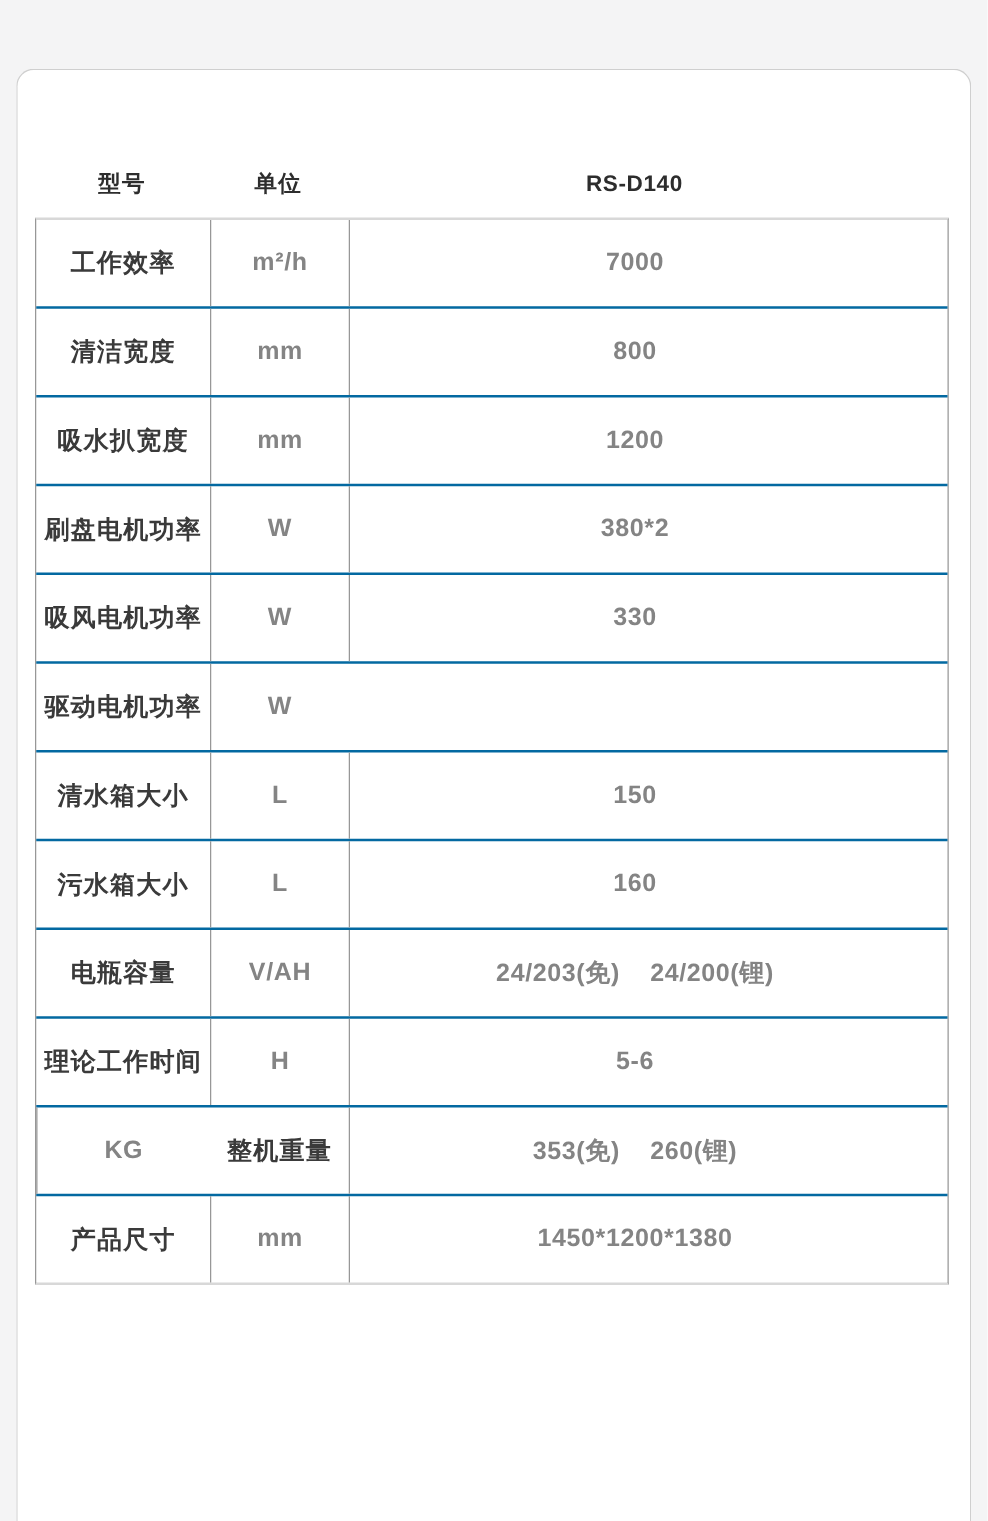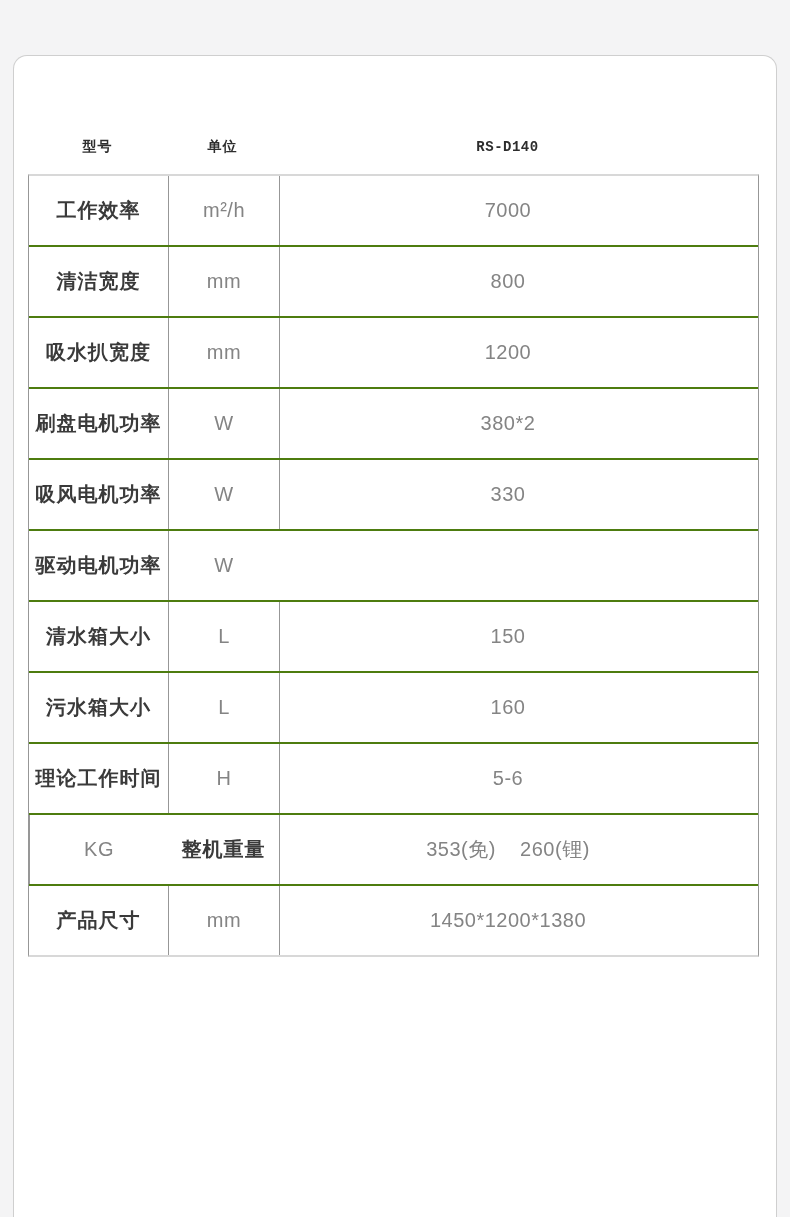"型号" .spec-header { font-size: 14px -> 18px }
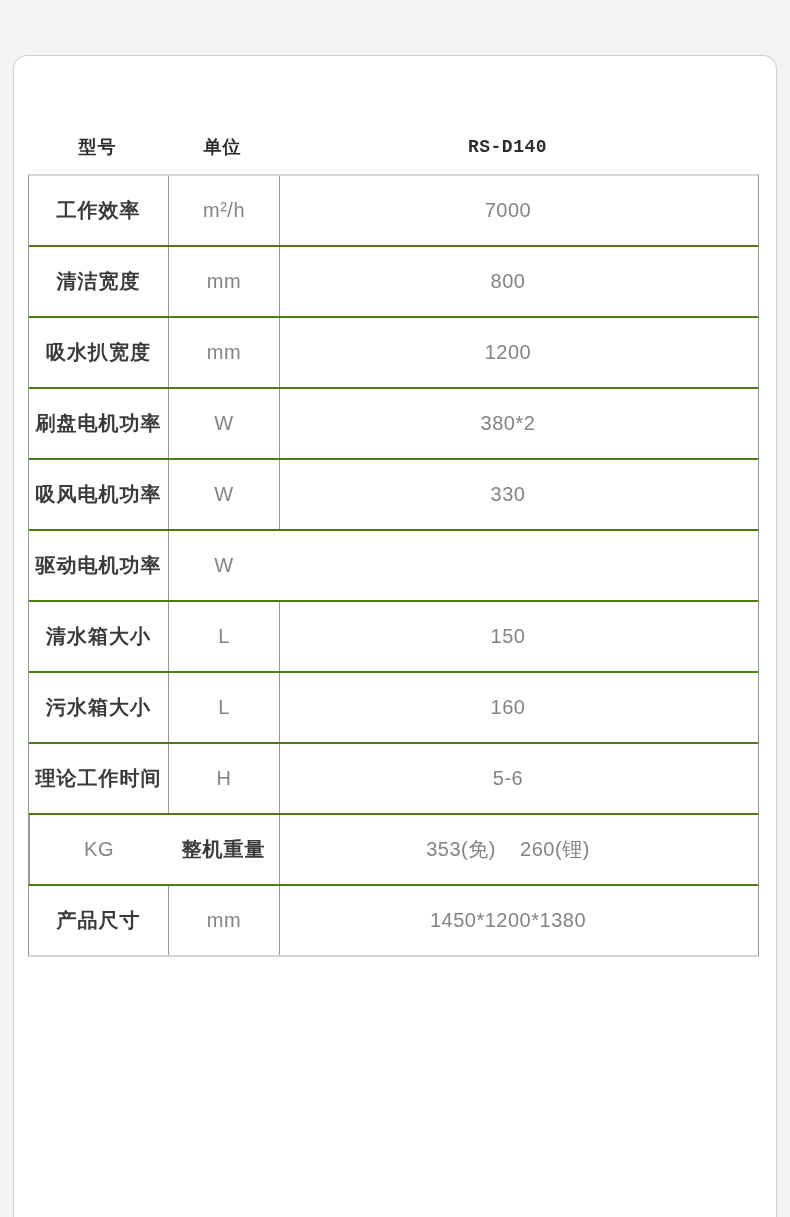"RS-D140" .spec-header .c3 { font-family: Liberation Mono, monospace -> none }
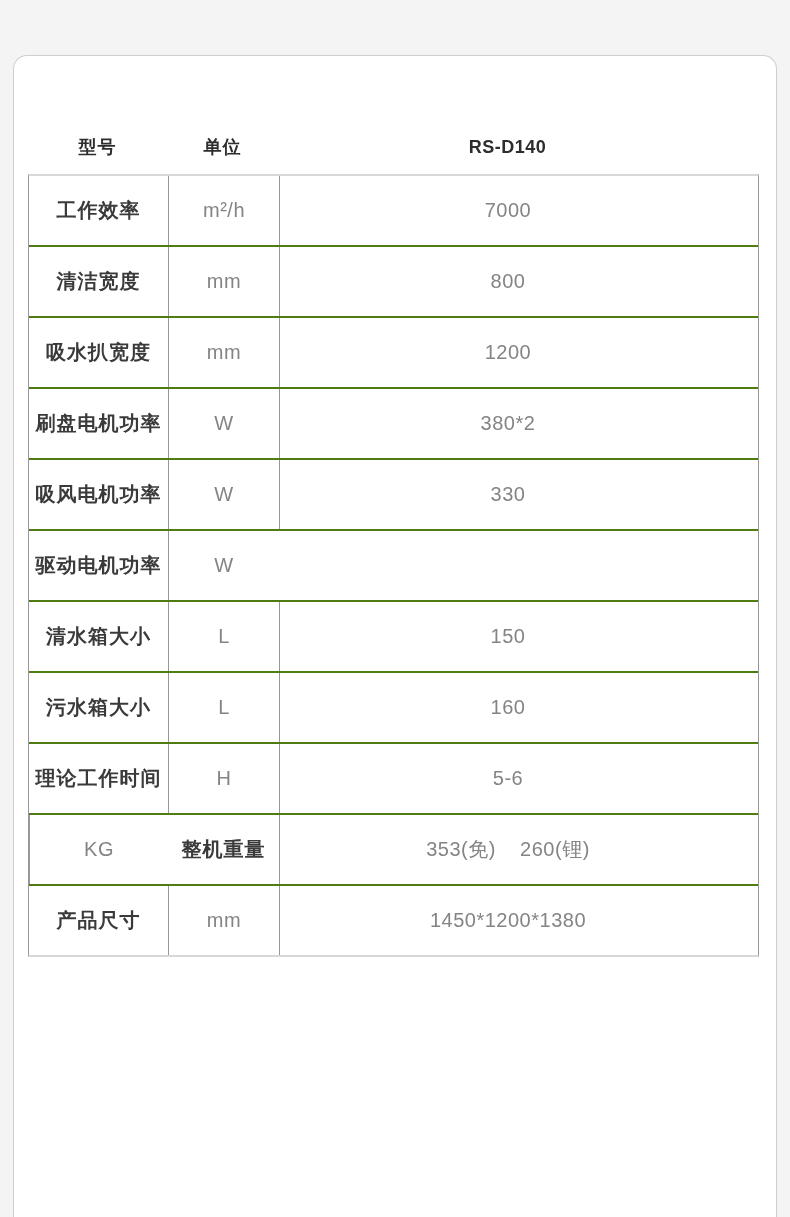"工作效率" .row { border-bottom: 2px solid #4d7c0f -> 2px solid #0369a1 }
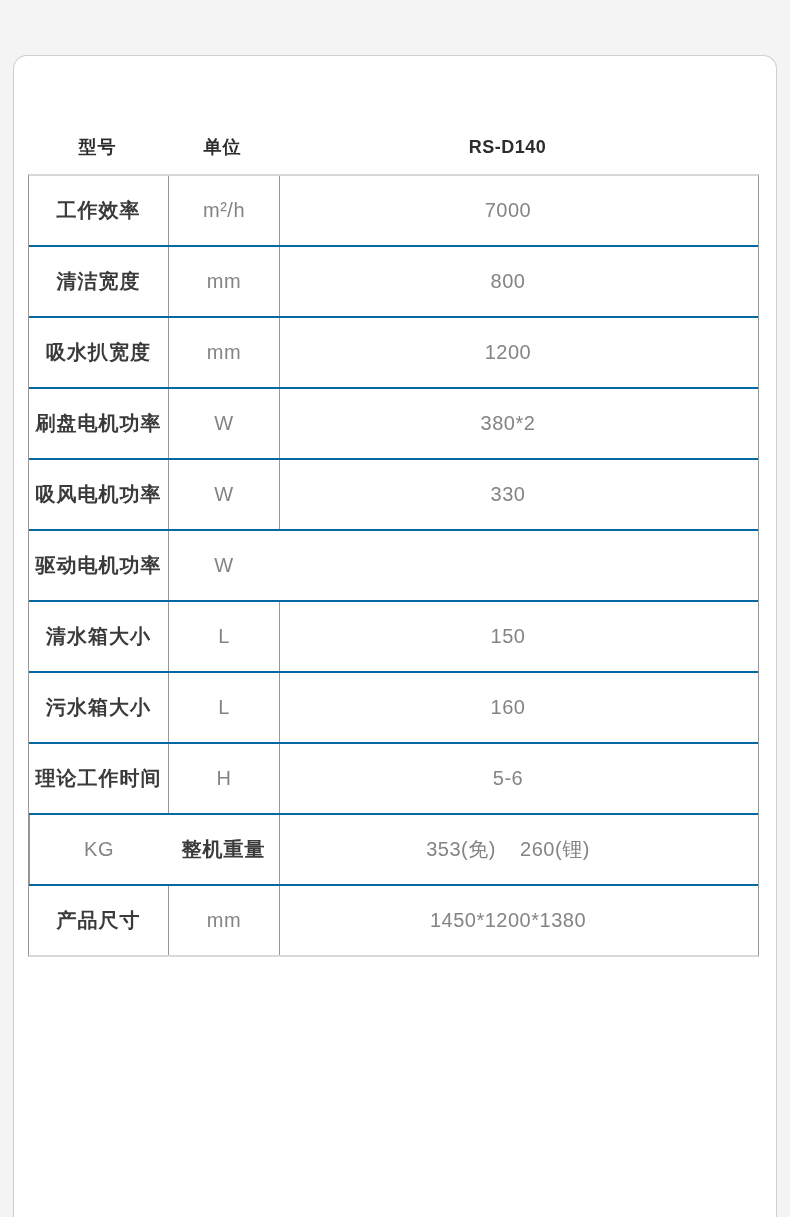"m²/h" .cell-unit, .cell-value { font-weight: 400 -> 700 }
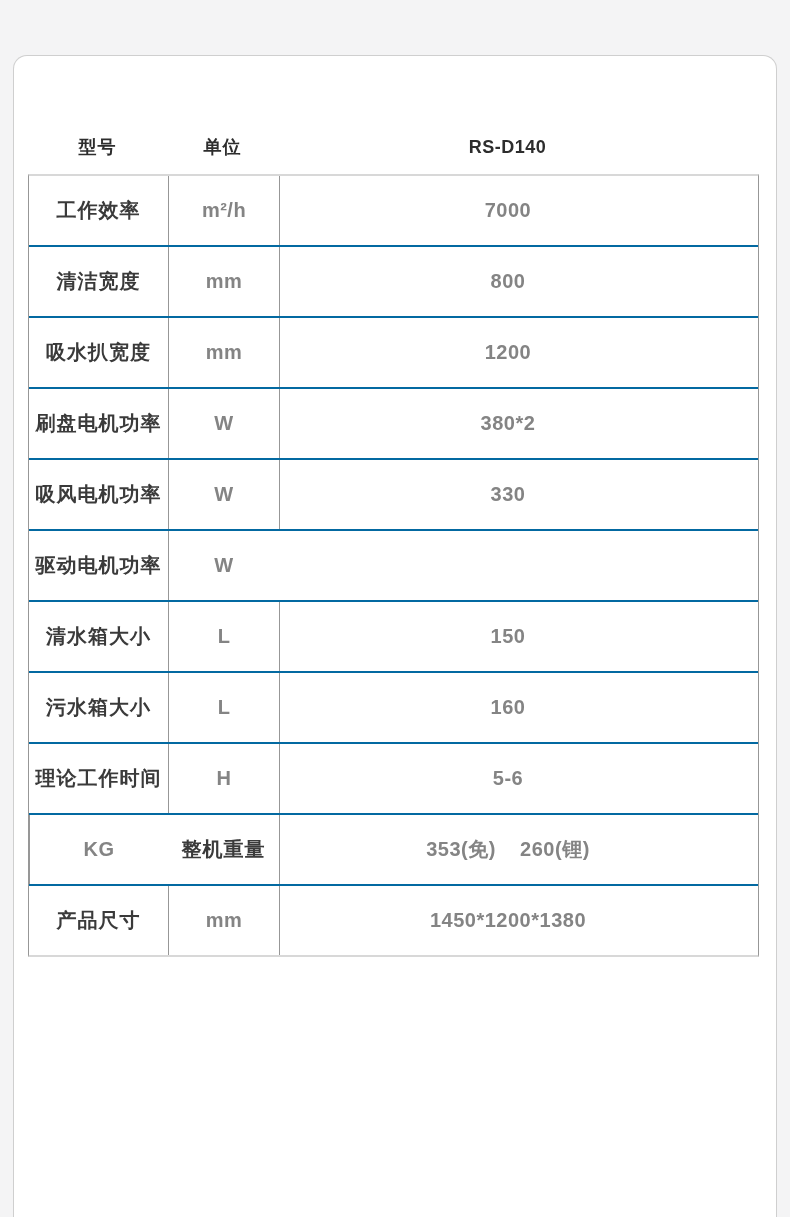"电瓶容量" div.row { html: none -> <div> <div>电瓶容量</div> <div>V/AH</div> <div>24/203(免) 24/200(锂)</div> </div> }
